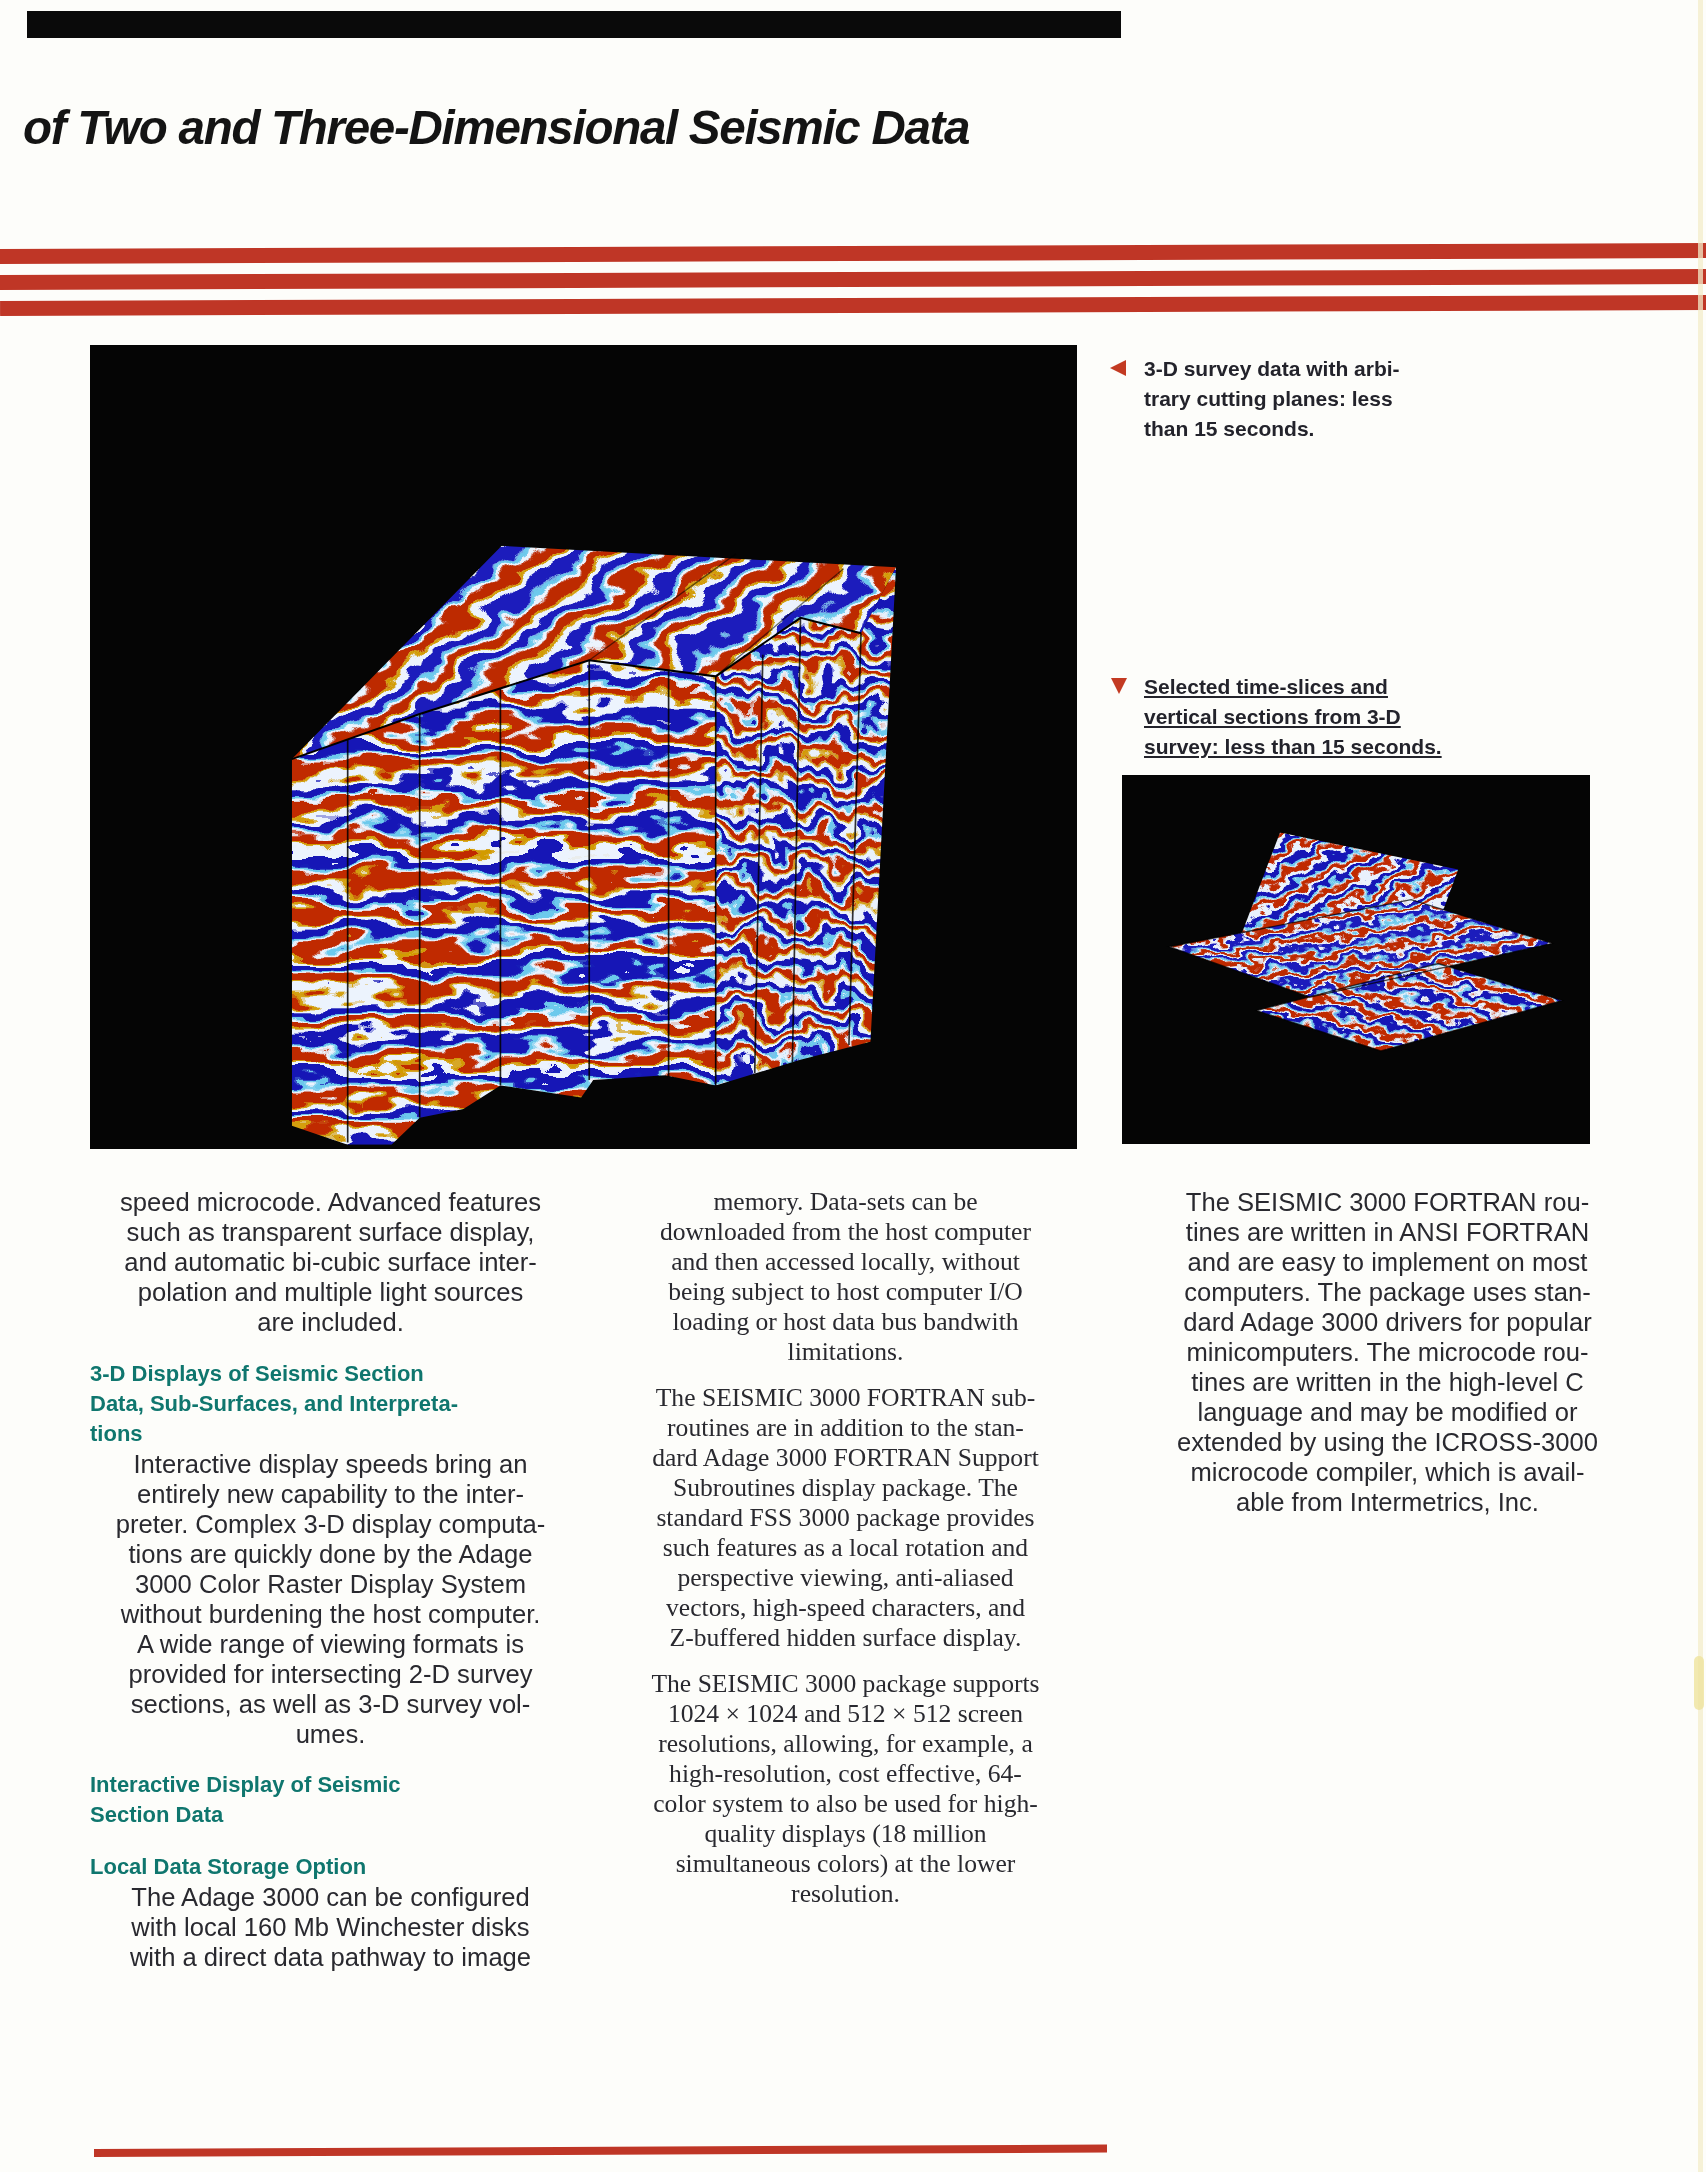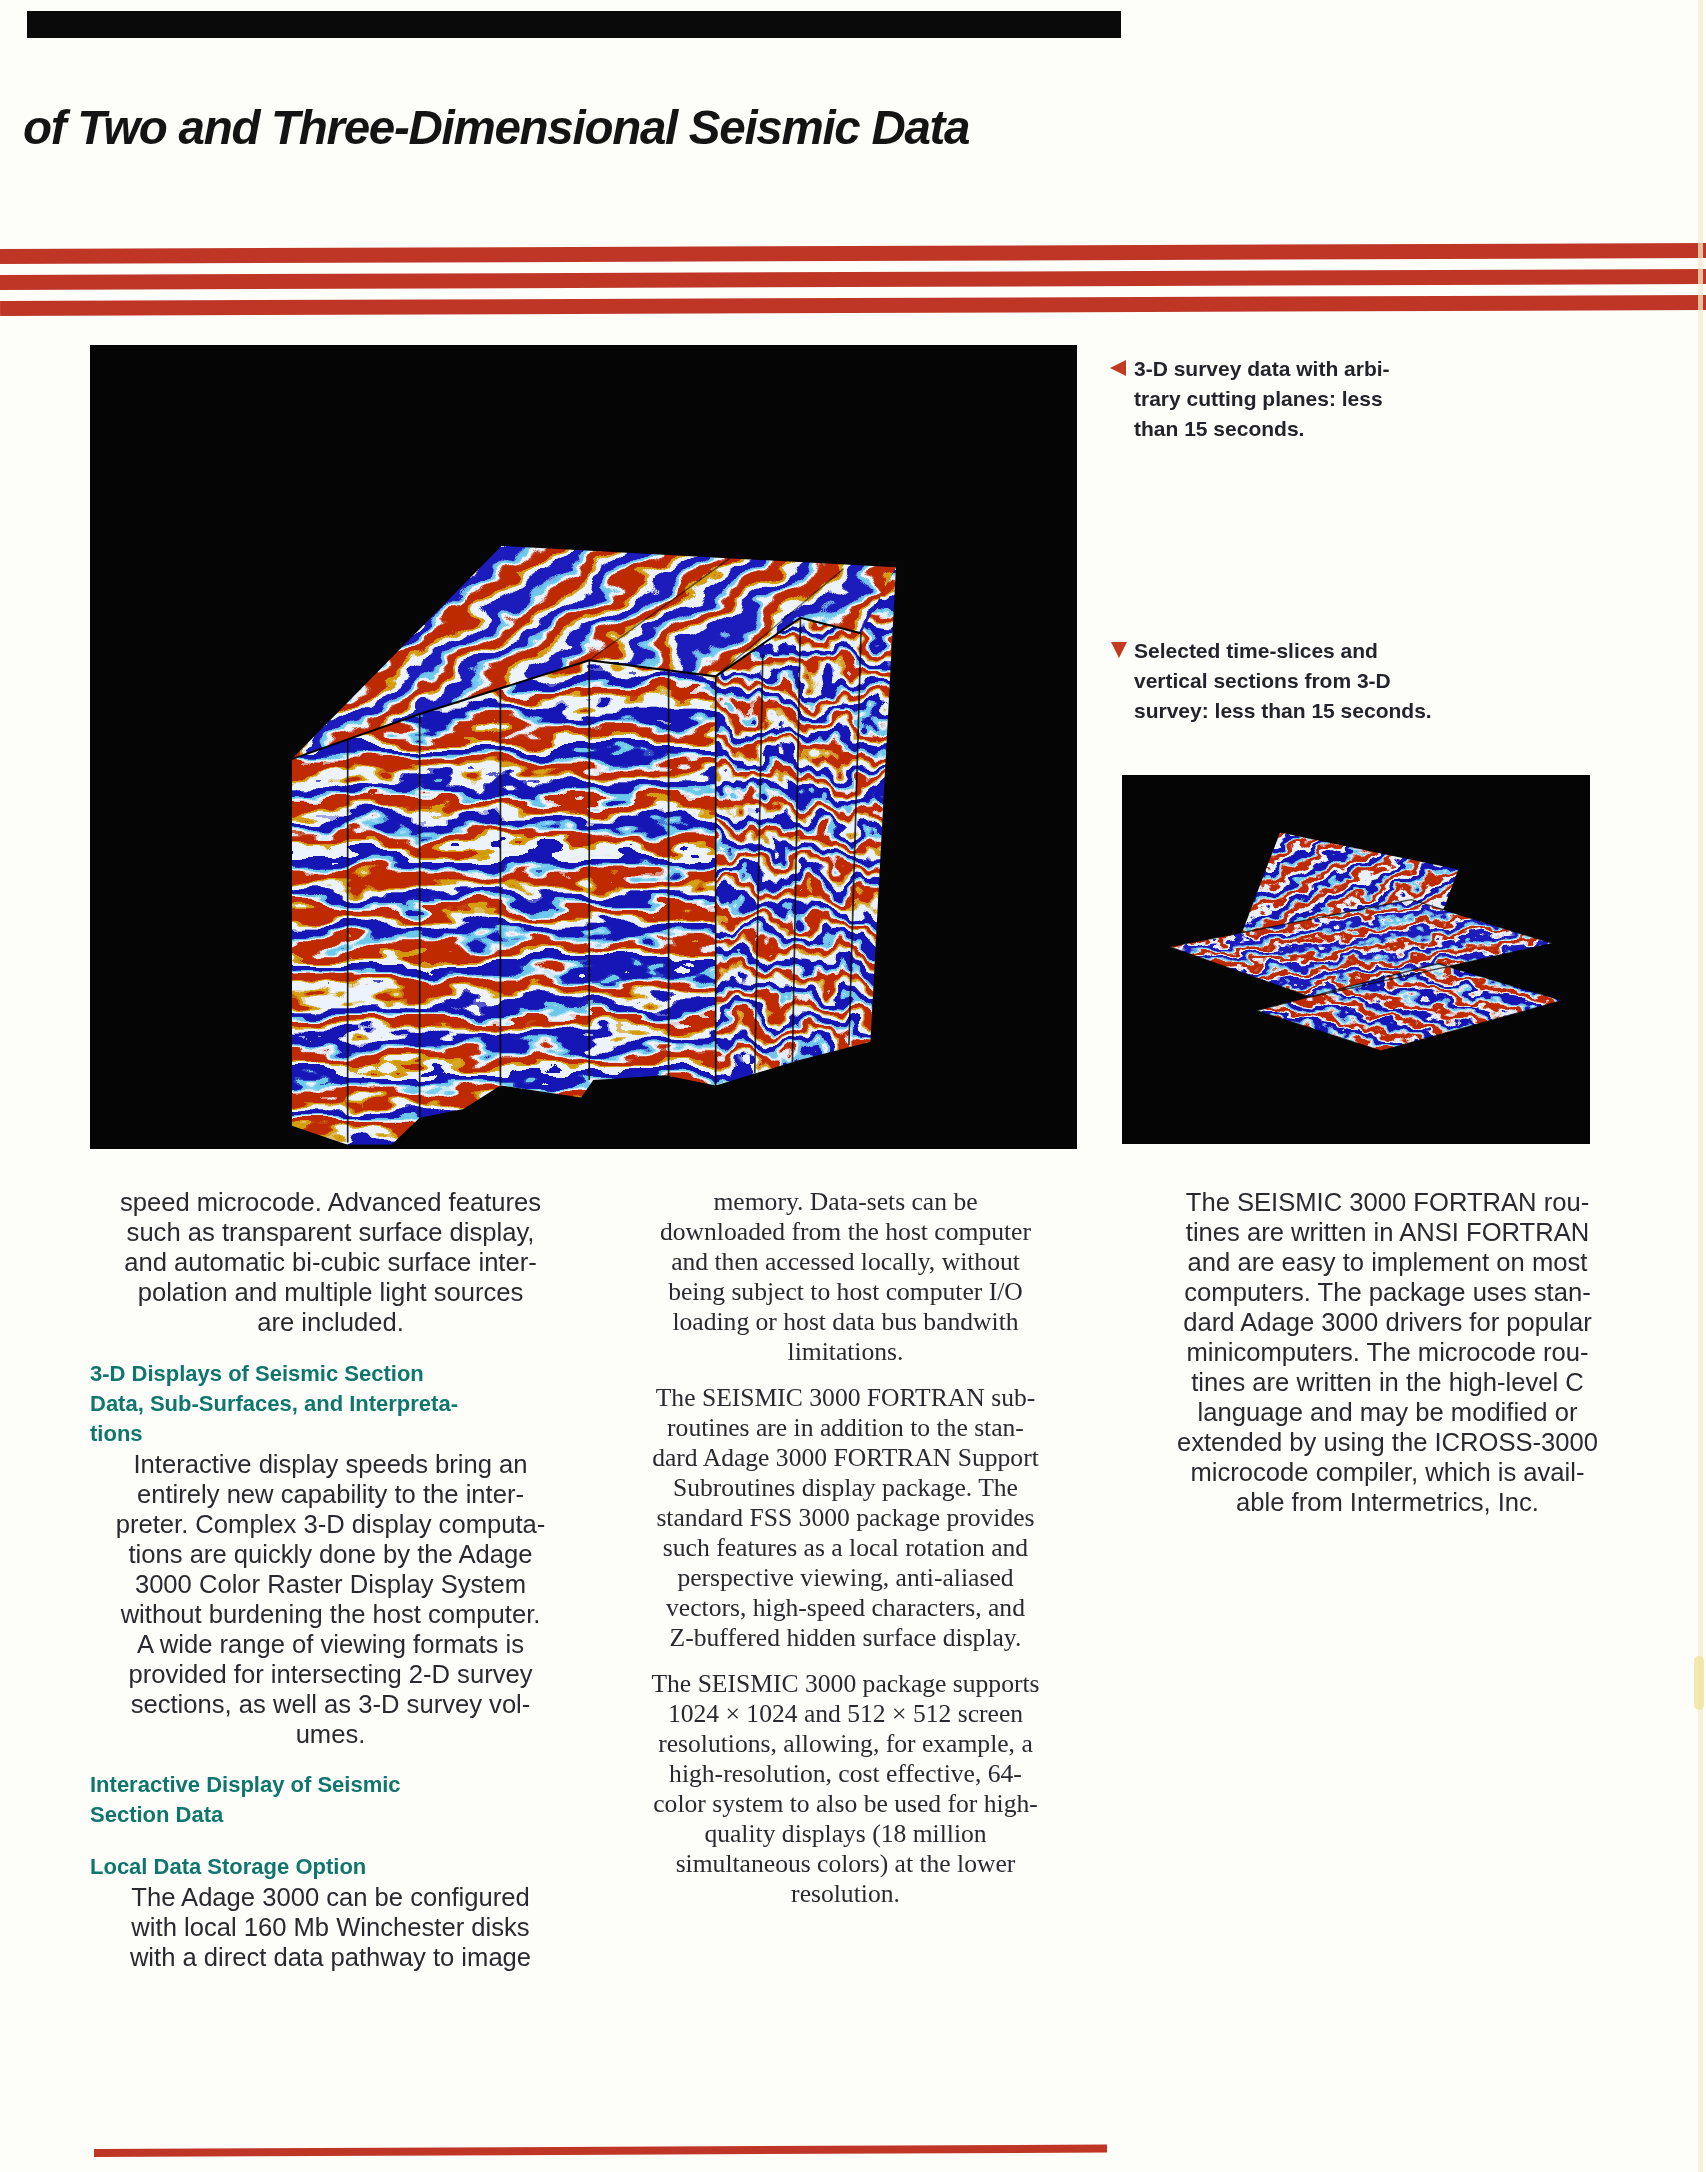"3-D survey data with arbi-" .caption .cap-text { margin-left: 24px -> 34px }
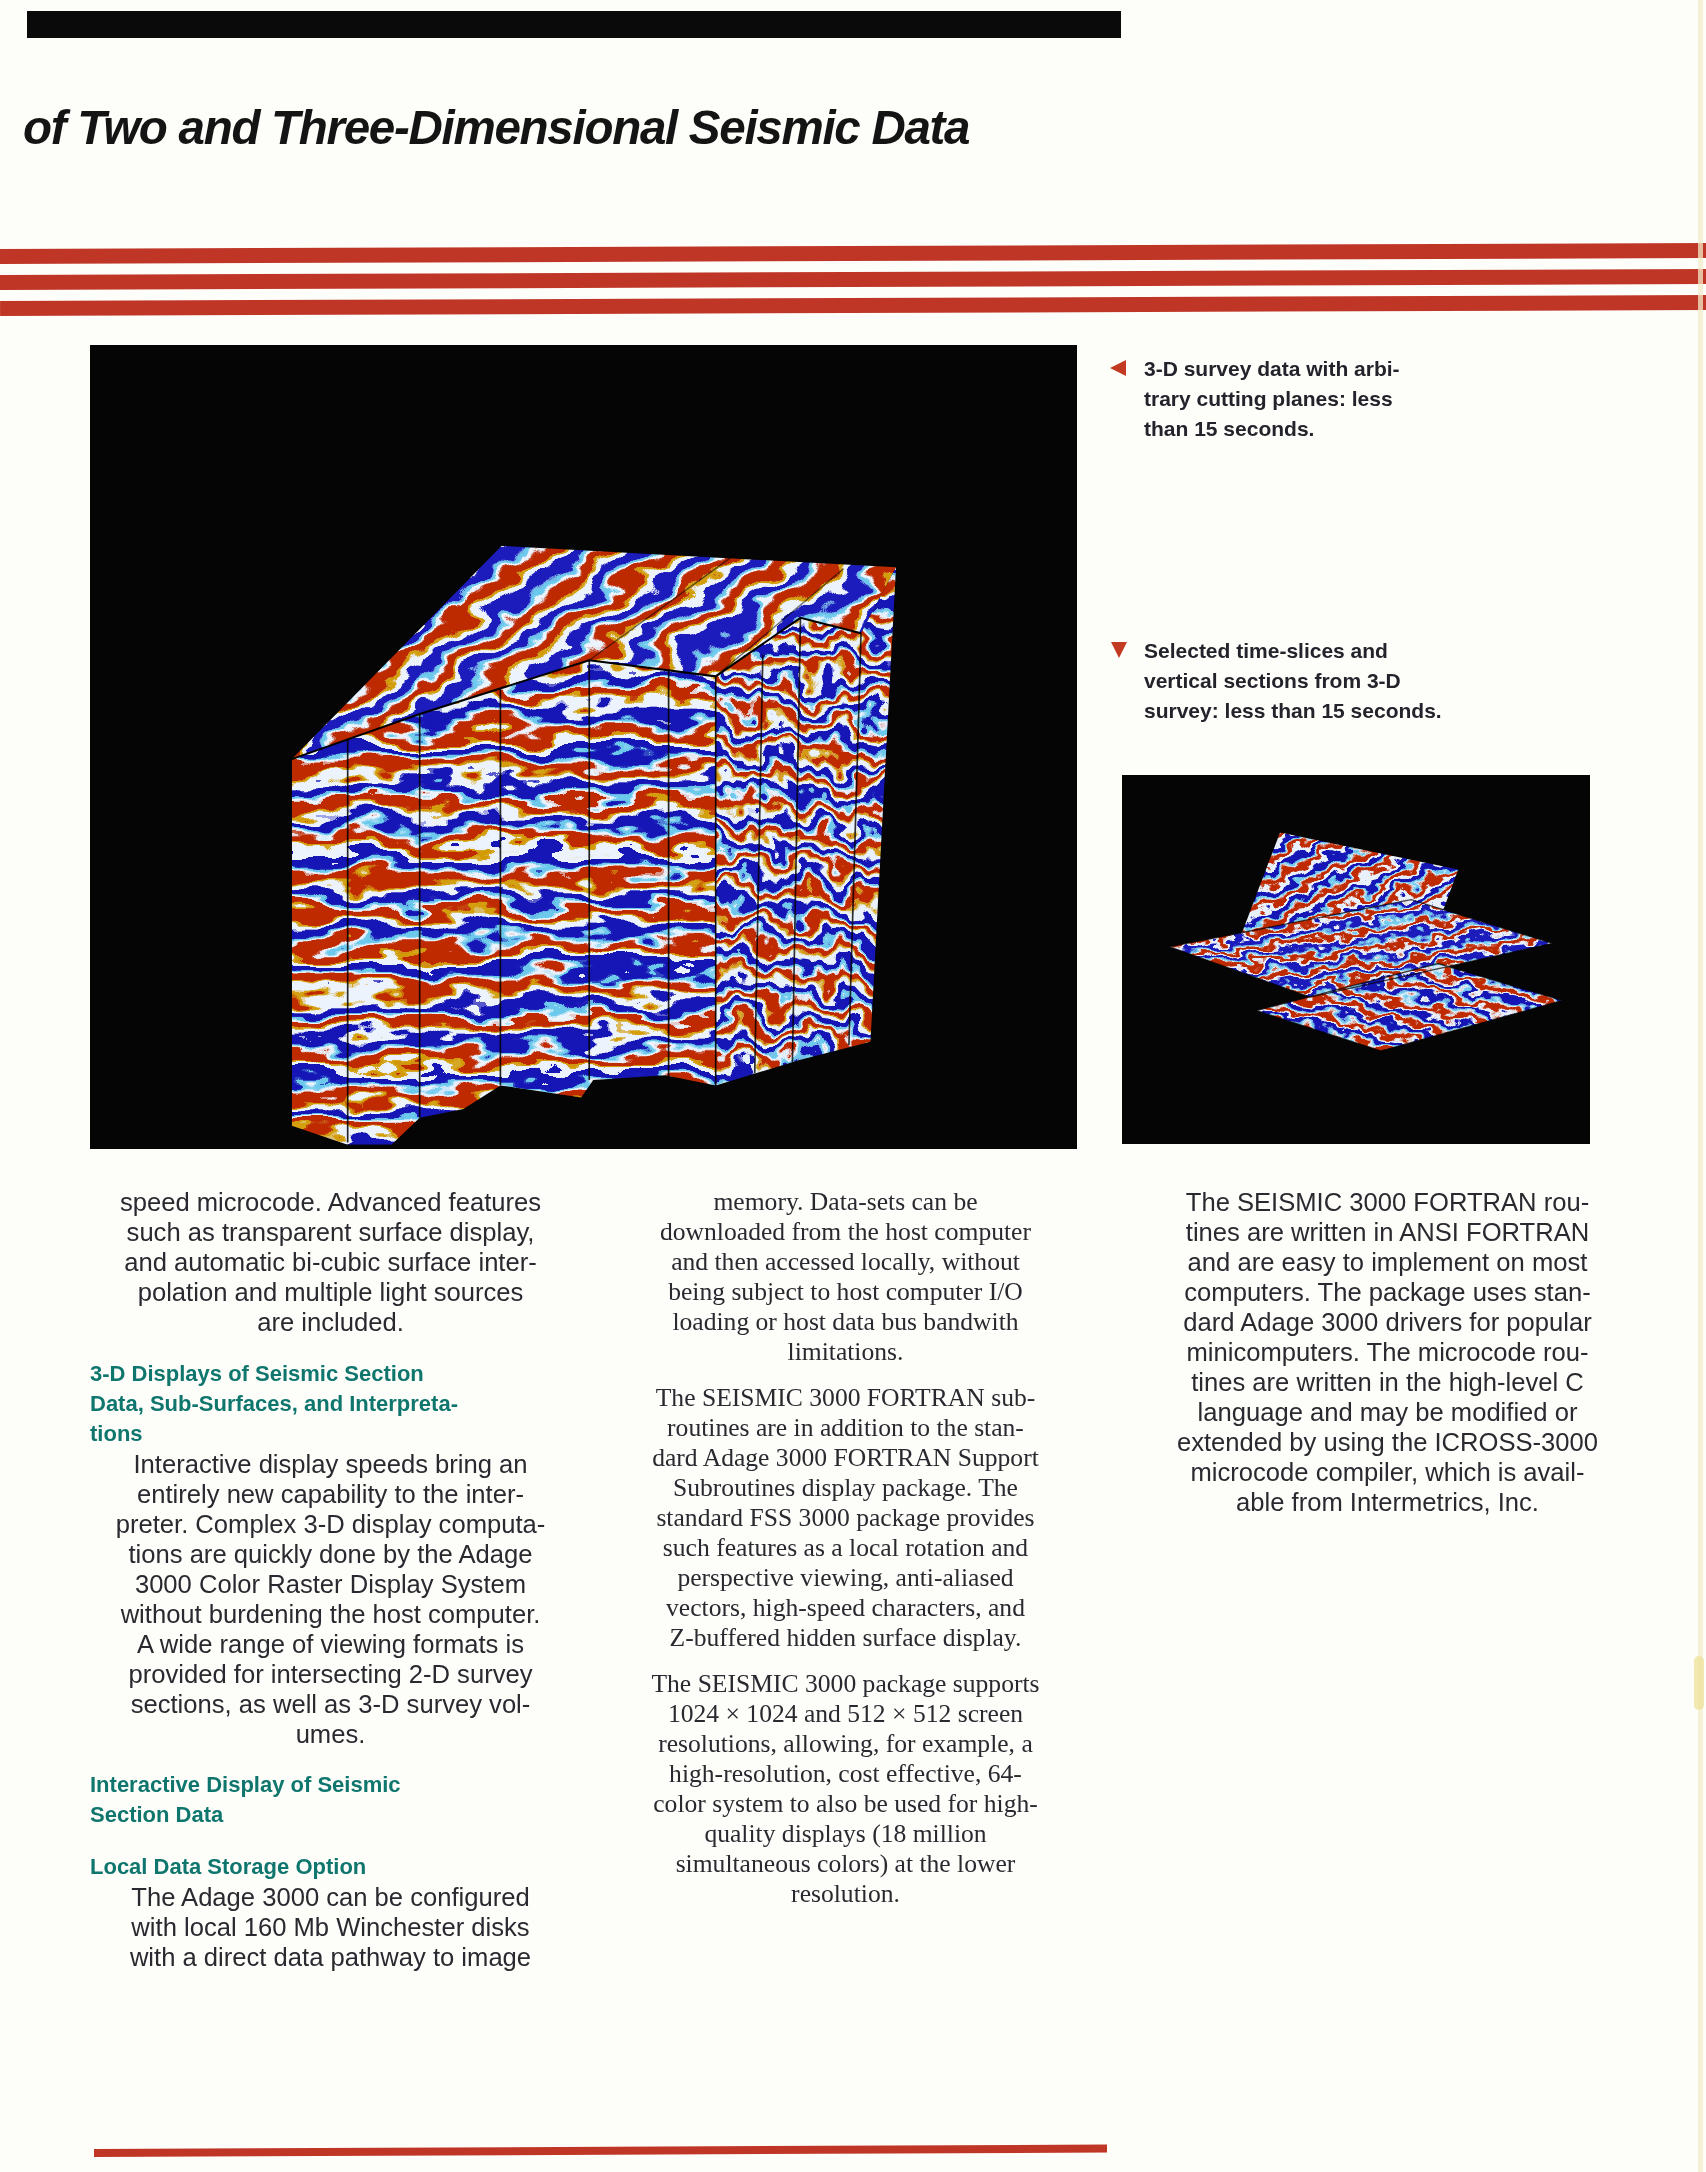"Selected time-slices and" .cap2 { text-decoration: none -> underline; top: 636px -> 672px }
